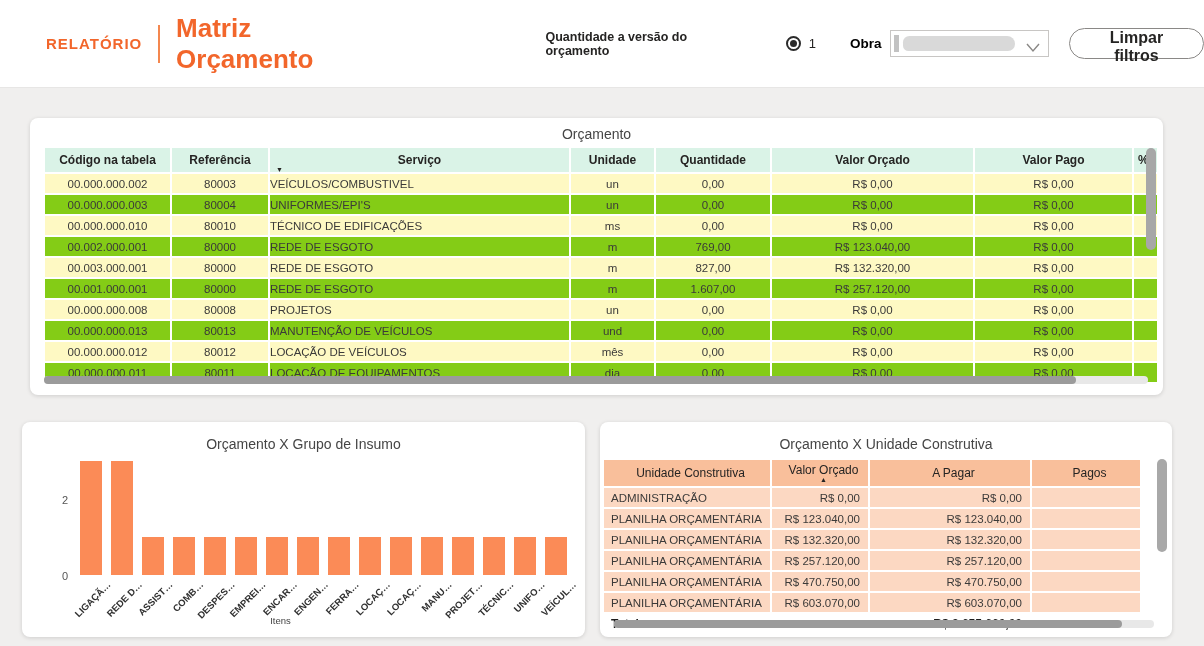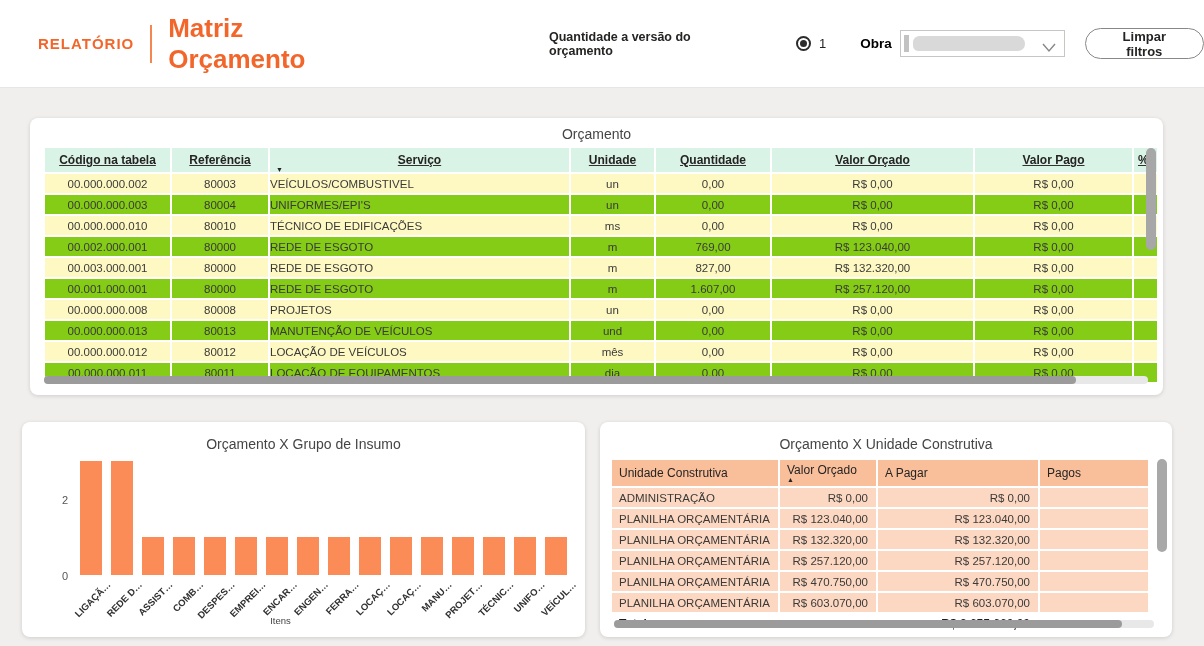"RELATÓRIO" .brand { margin-left: none -> 8px }
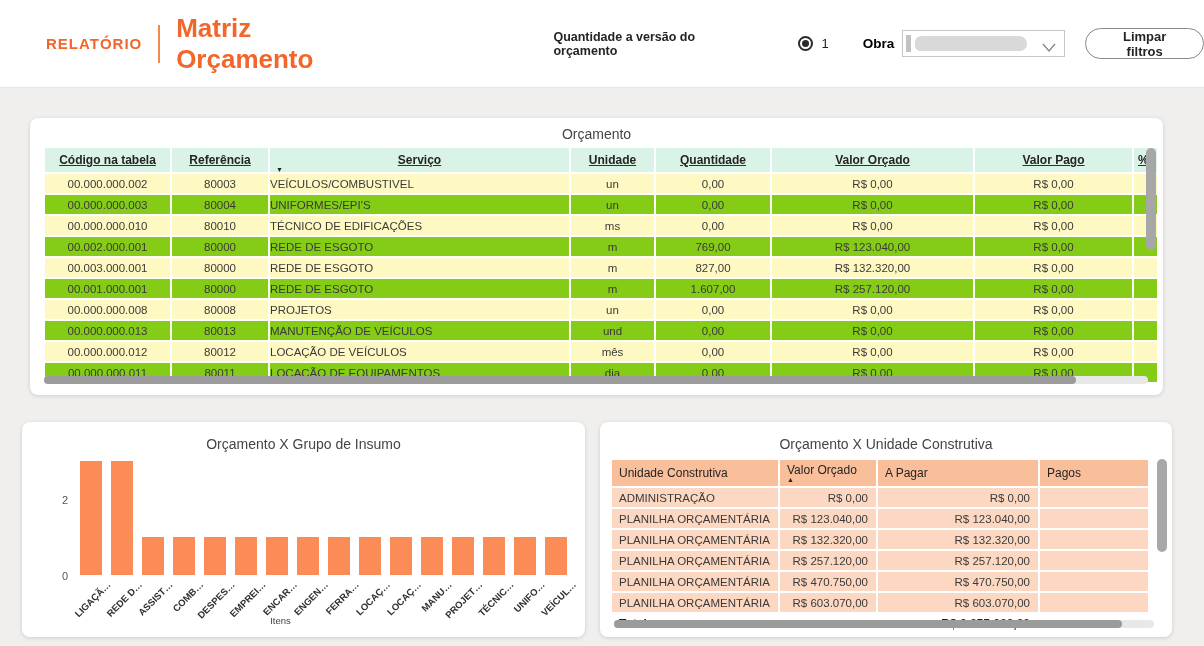"Limpar filtros" .clear-btn { font-size: 13px -> 16px }
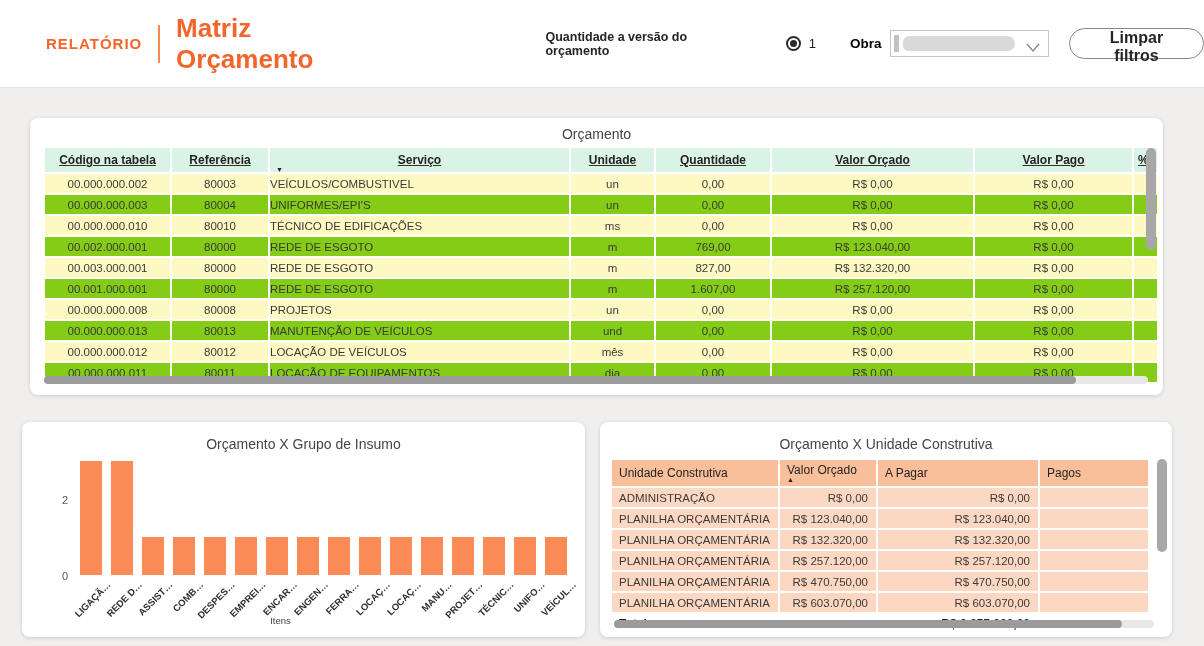"Código na tabela" .o-head { text-decoration: underline -> none }
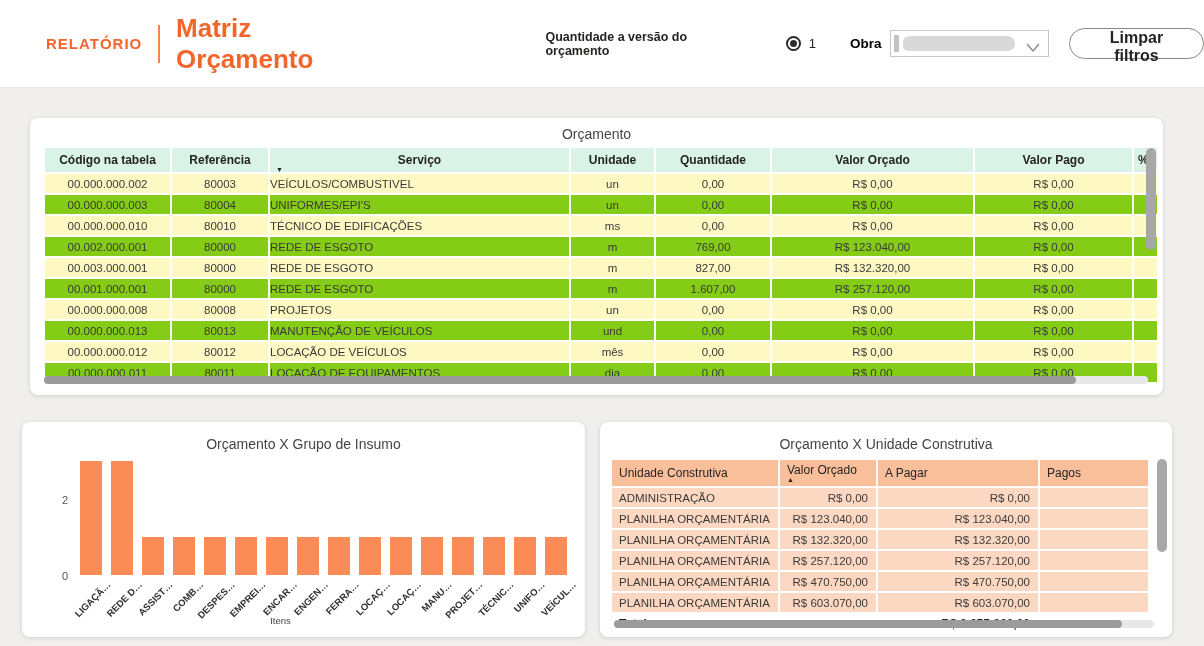"Unidade Construtiva" .u-wrap { margin: 8px 0 0 12px -> 8px 0 0 4px; text-align: none -> center }
